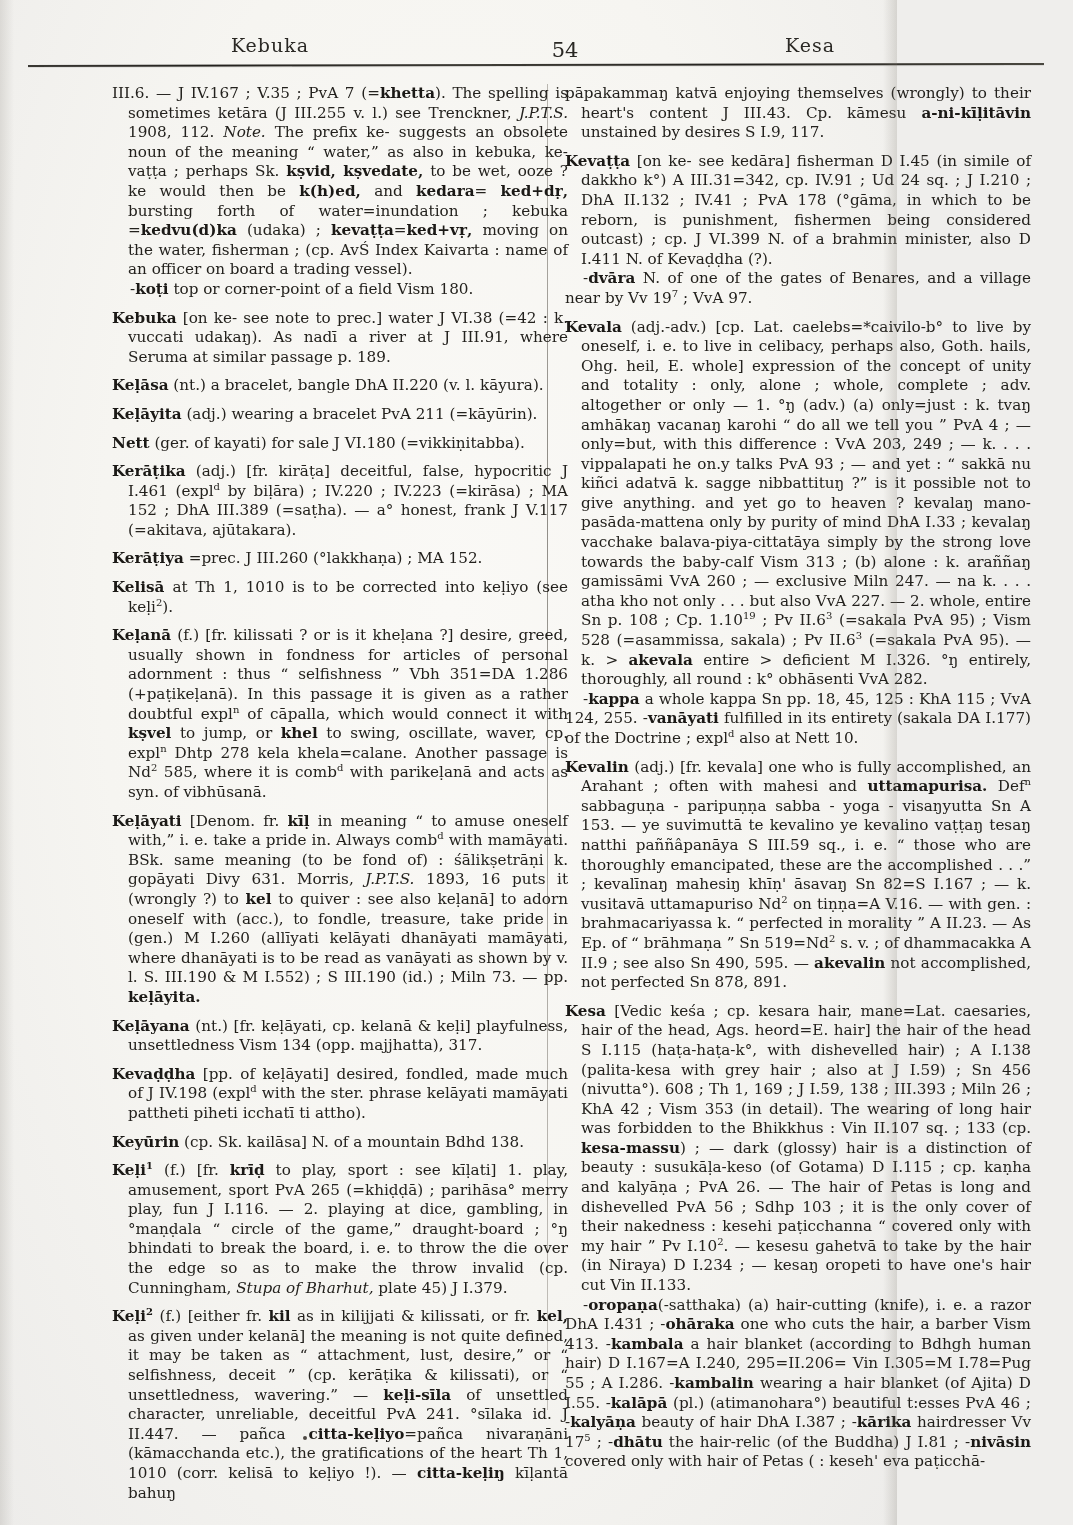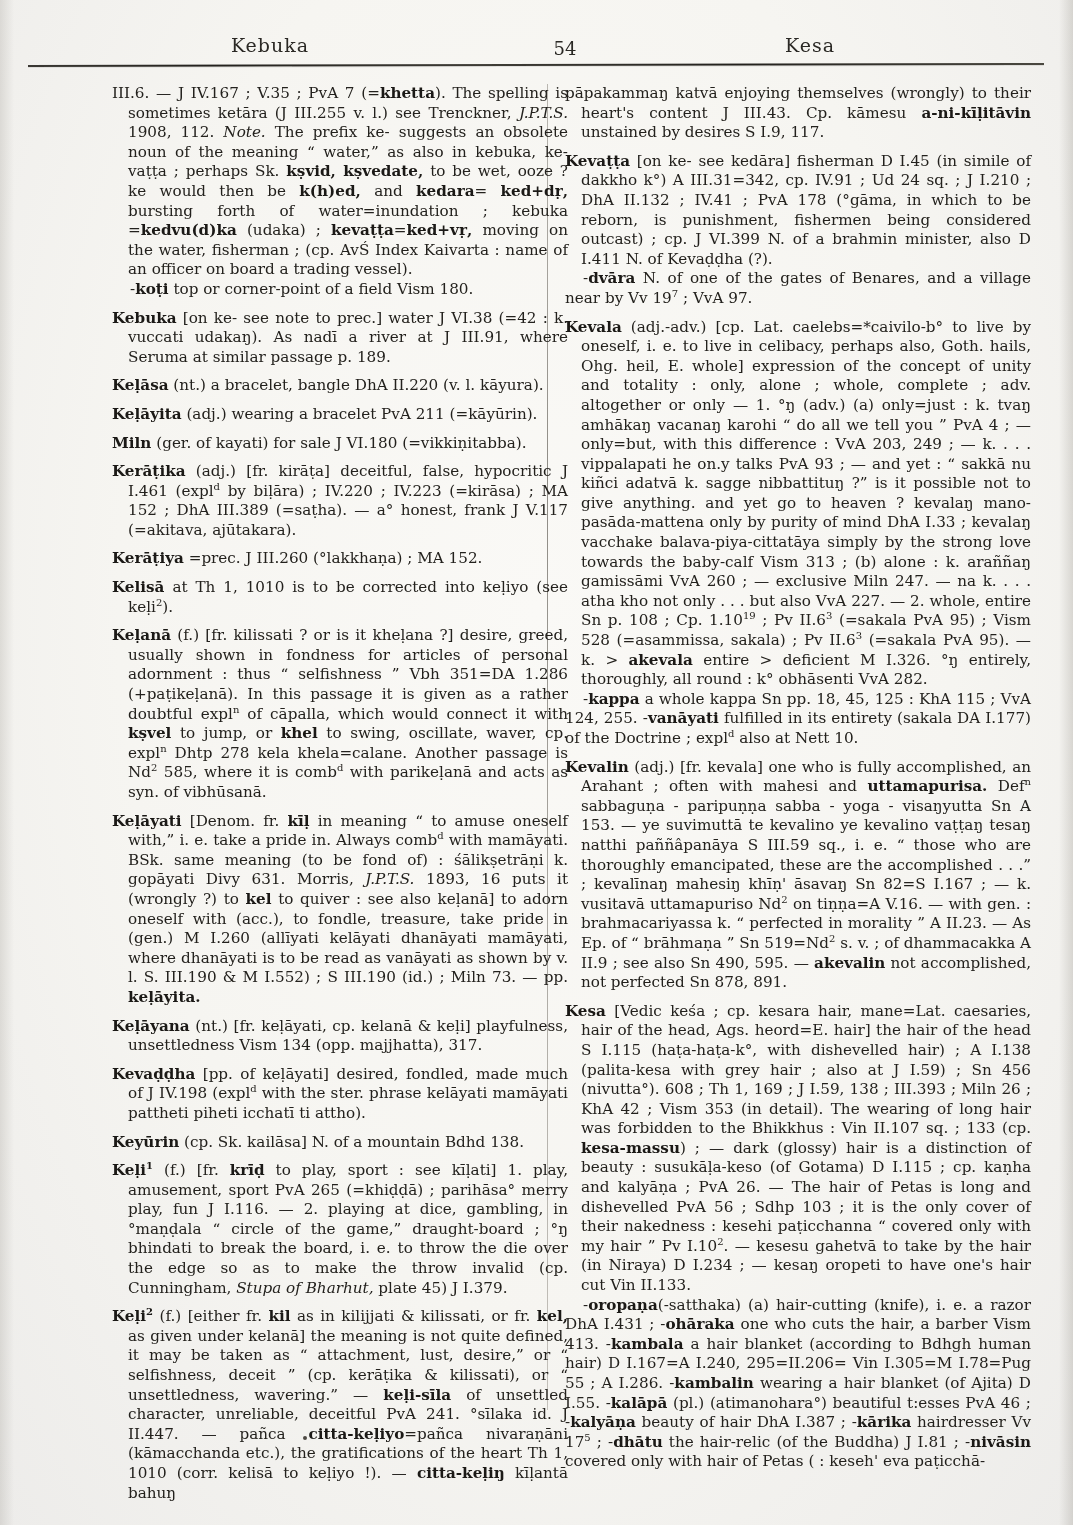"Kebuka" .page { width: 1073px -> 897px }
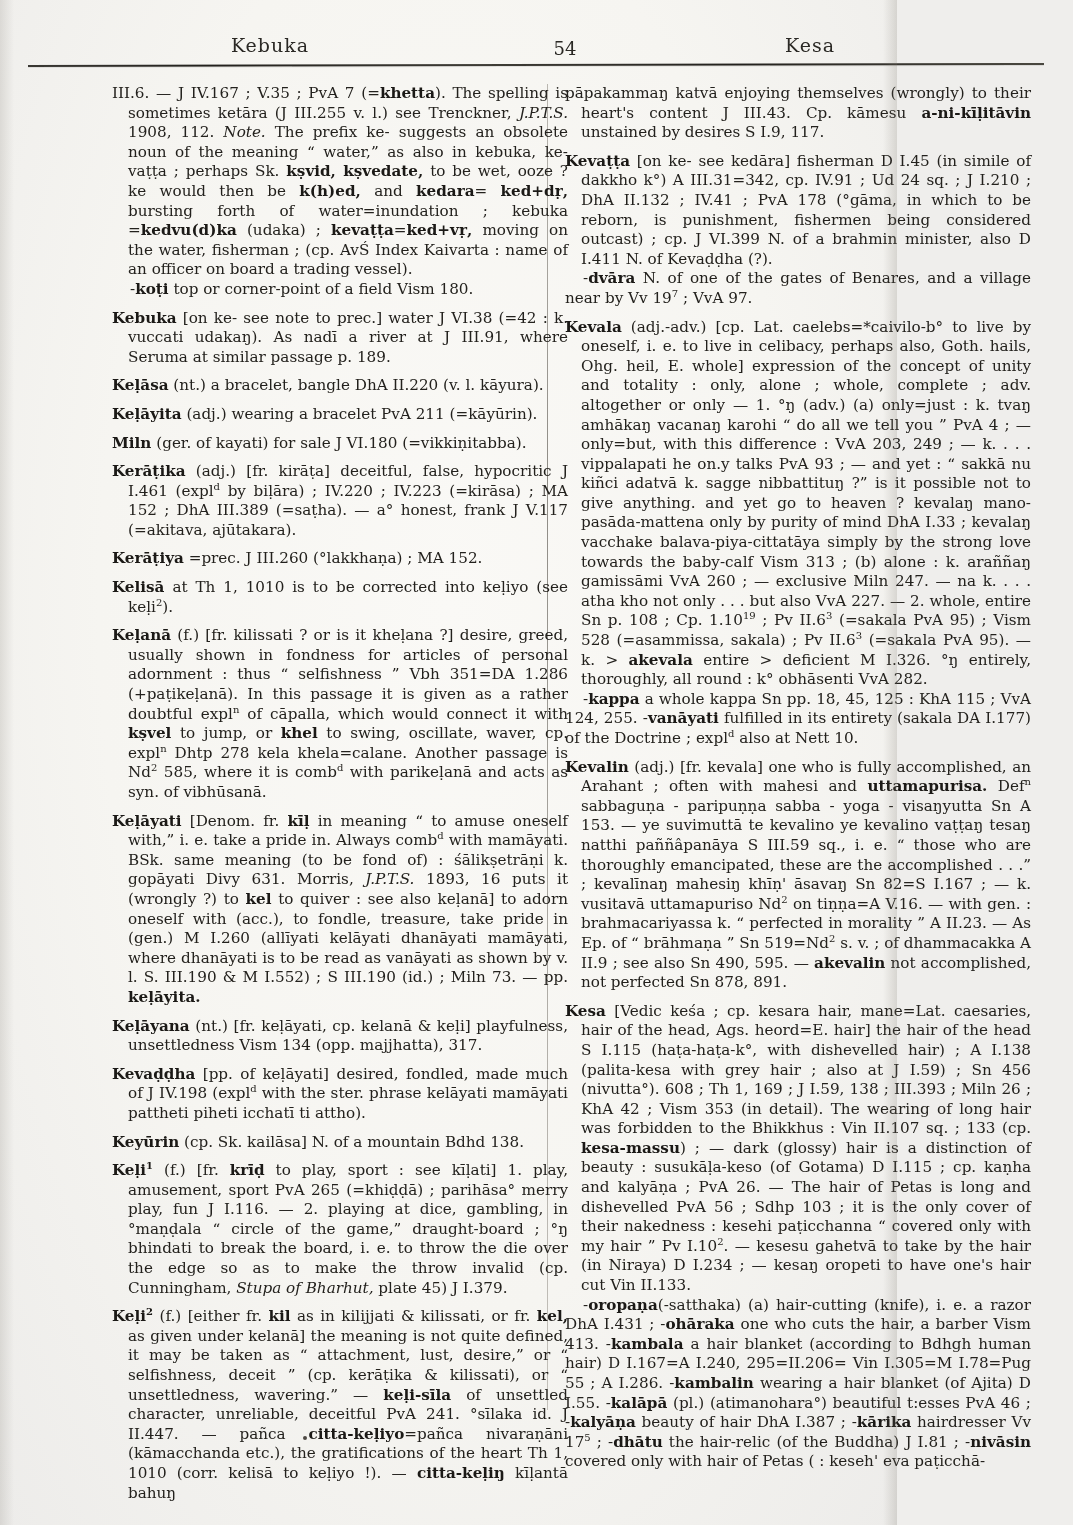"54" .hdr-page { font-size: 18px -> 21px }
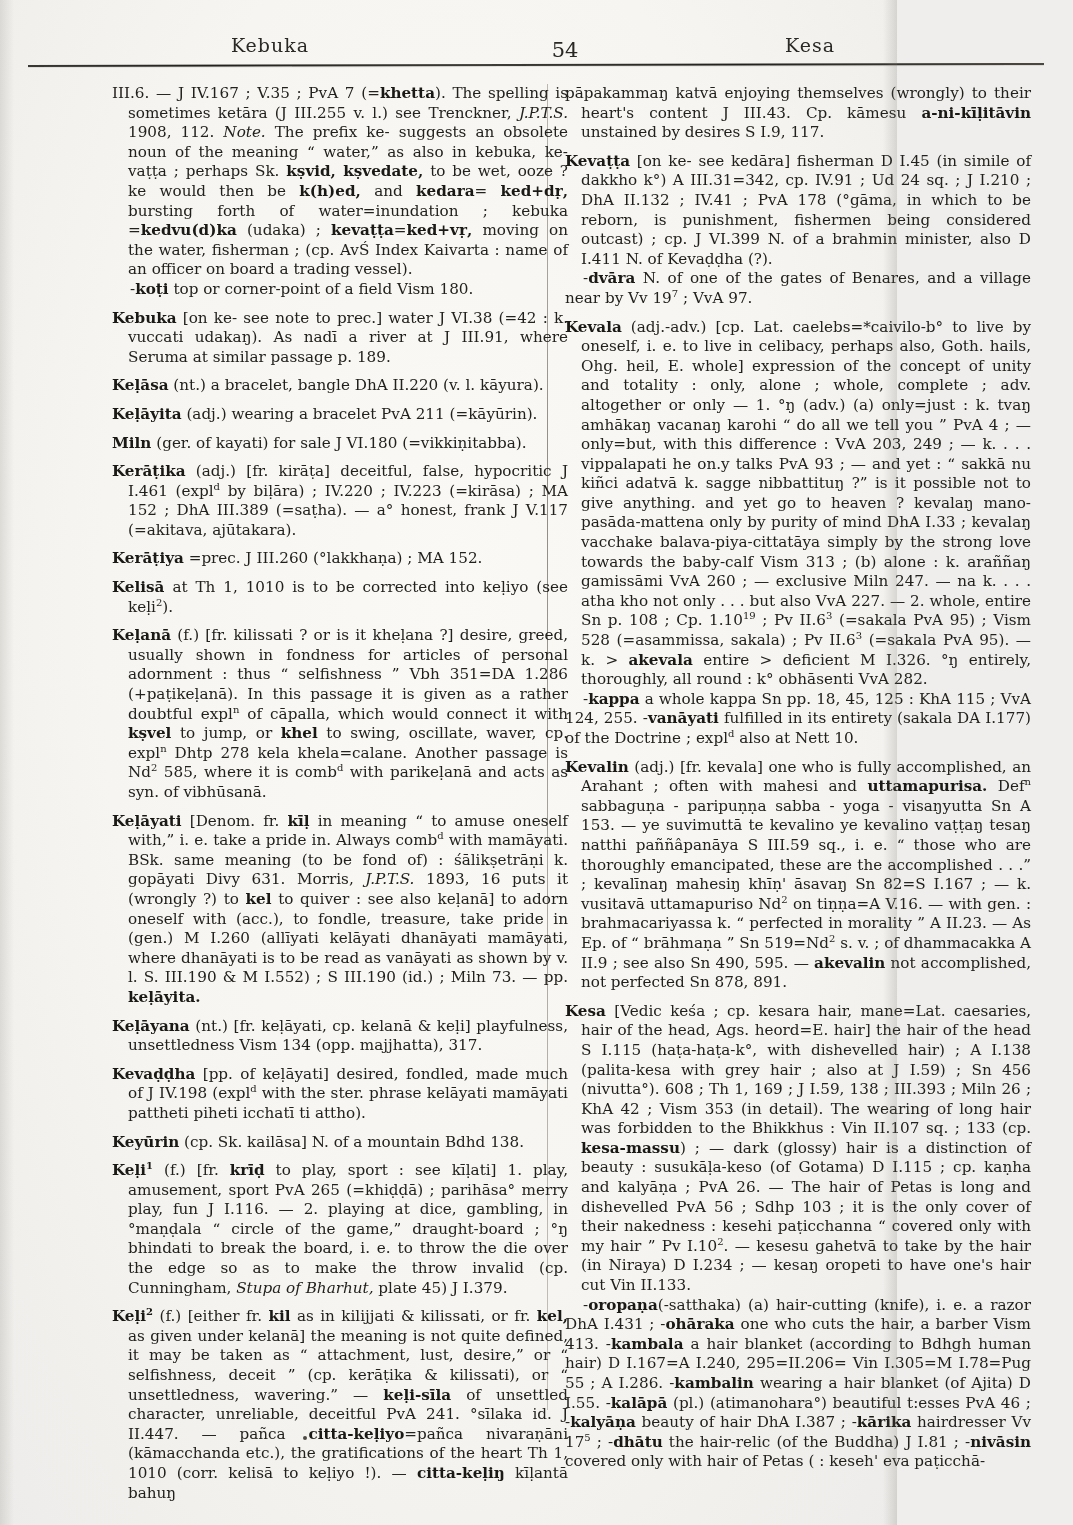"Miln" span.hw { text: Miln -> Nett }
